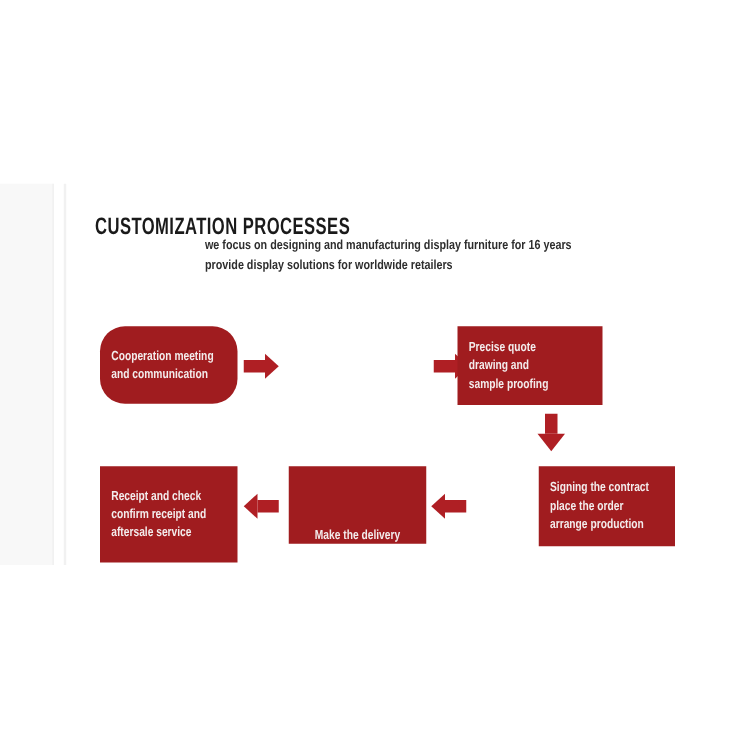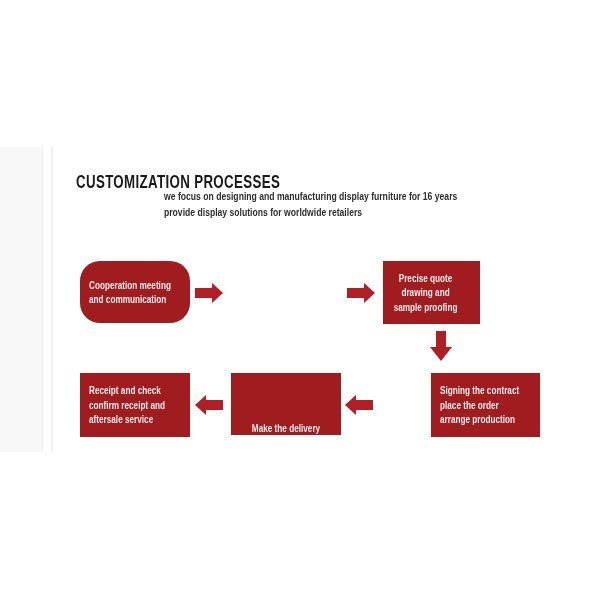"Precise quote" .b3 { left: 383px -> 366px; text-align: center -> none; width: 97px -> 116px }
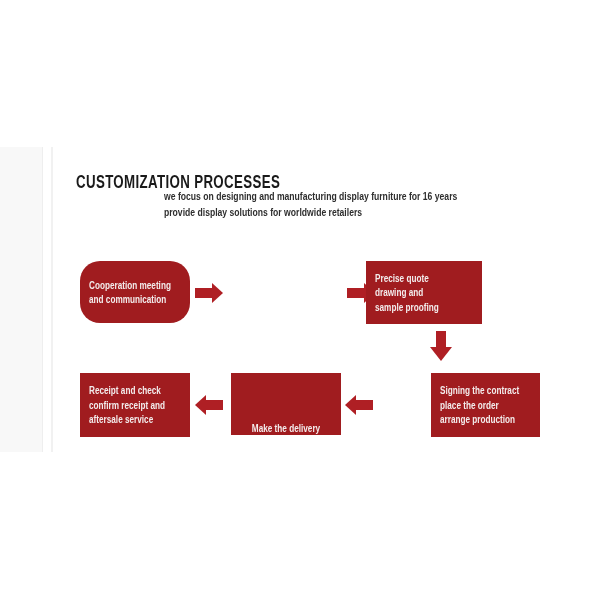"Receipt and check" .b6 { height: 64px -> 77px }
